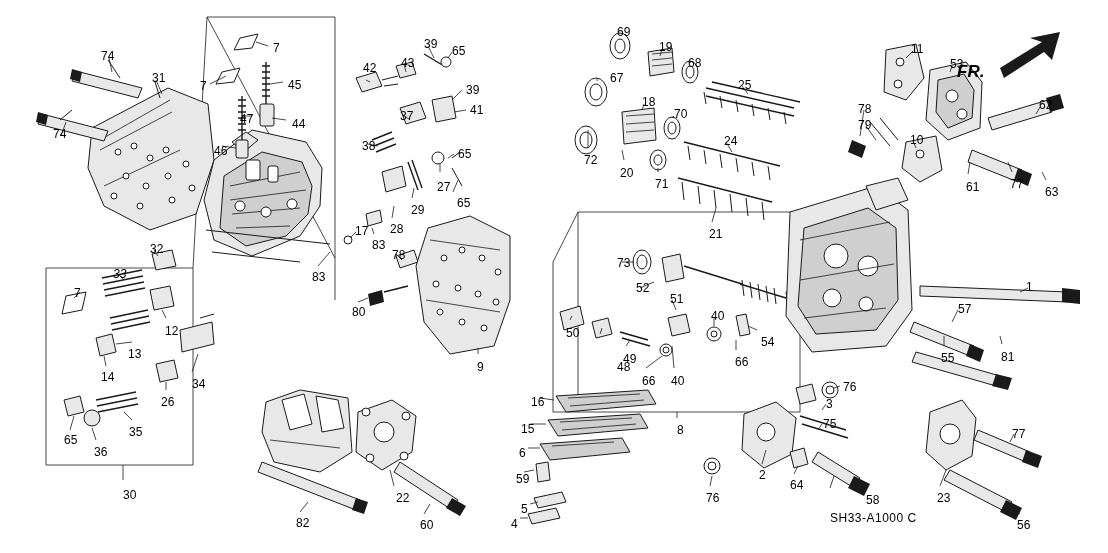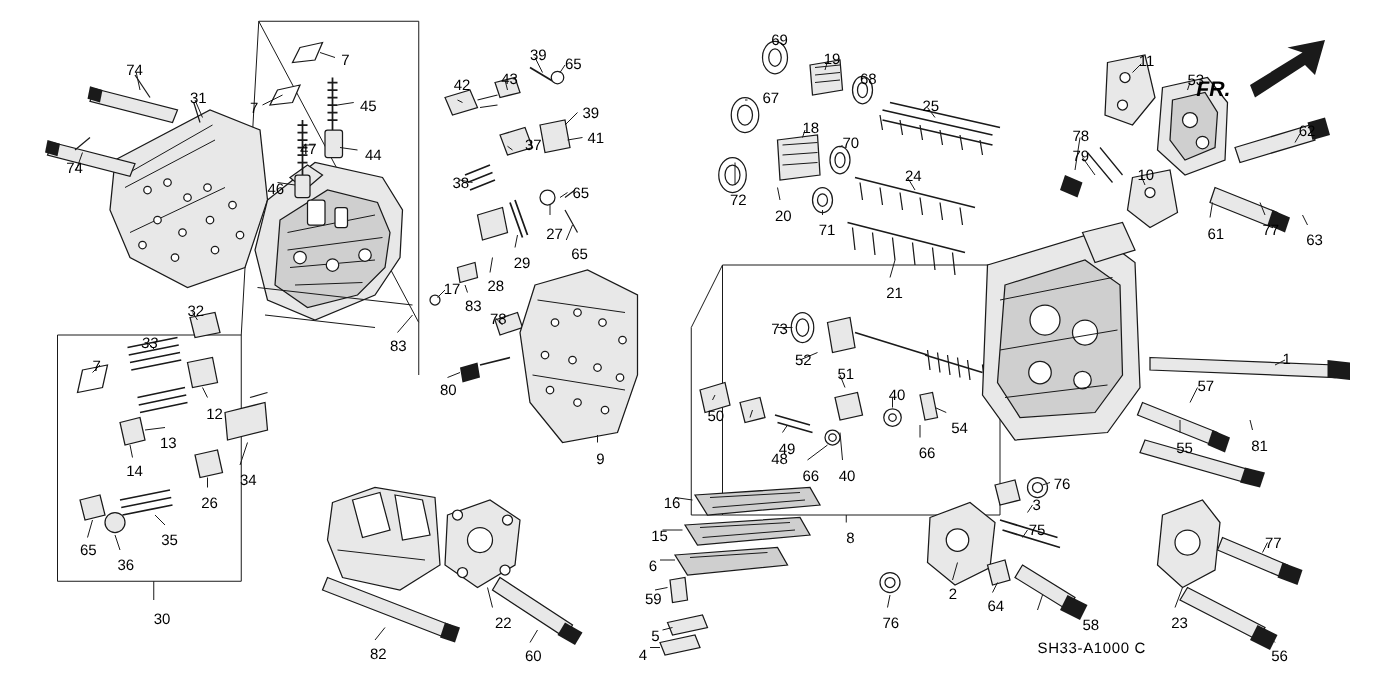"37" div.callout { left: 408px -> 388px }
